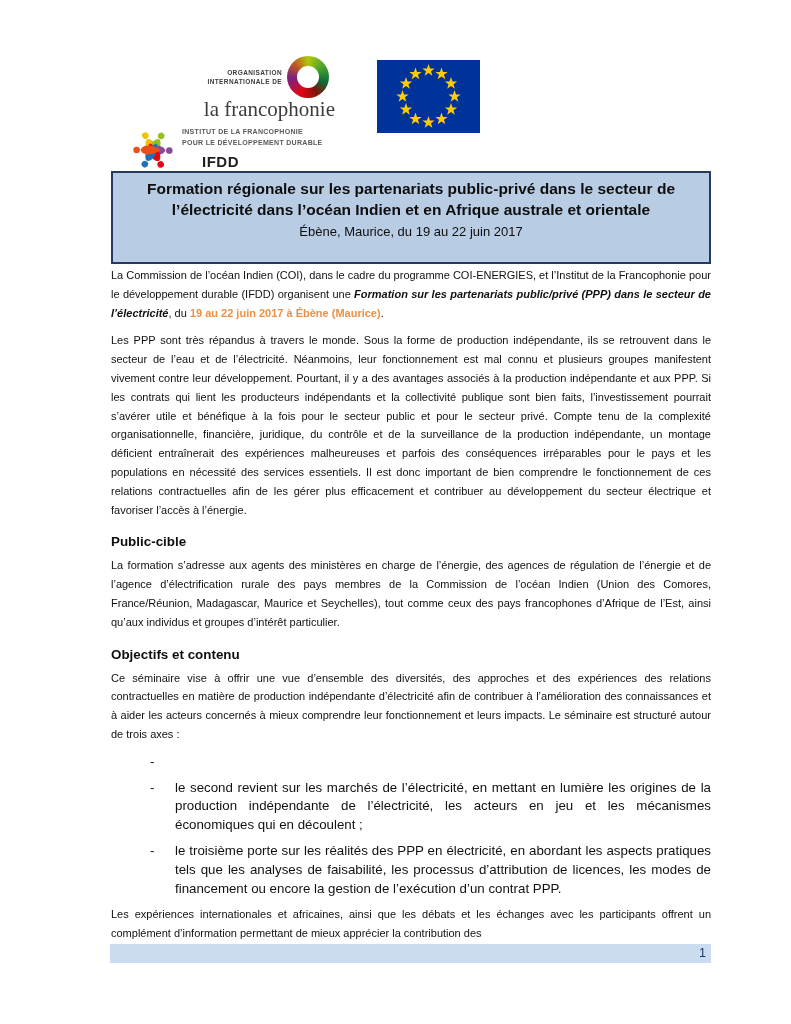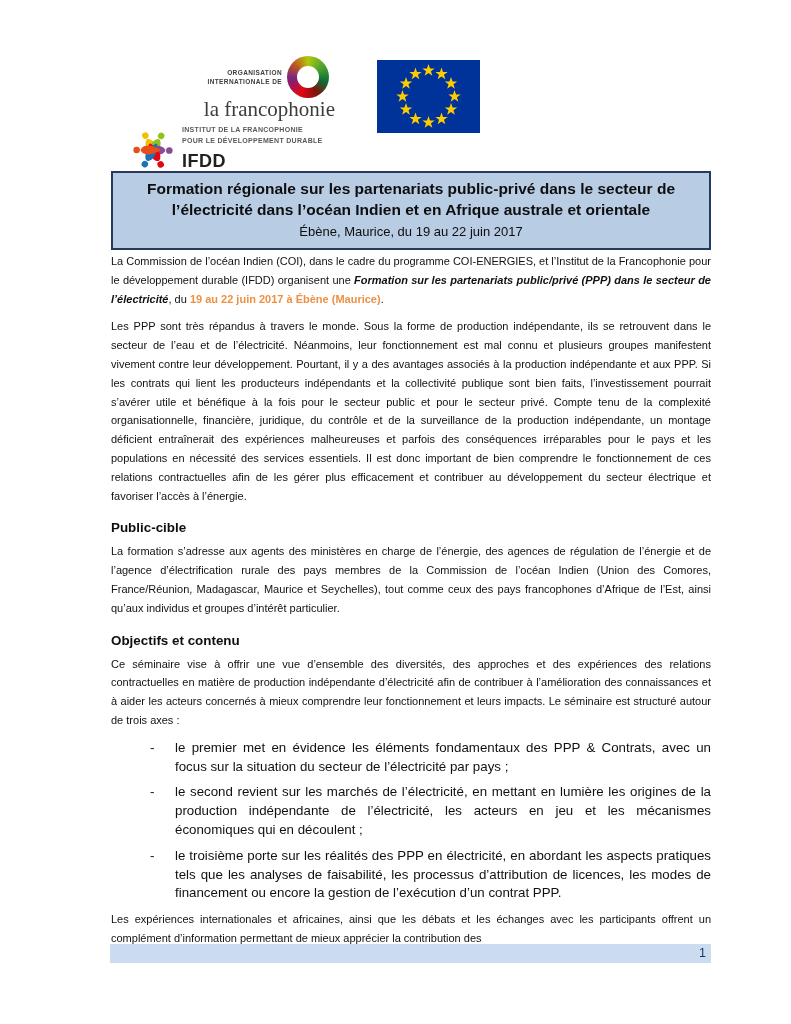"IFDD" .ifdd-abbr { font-size: 18px -> 15px; margin-left: none -> 20px }
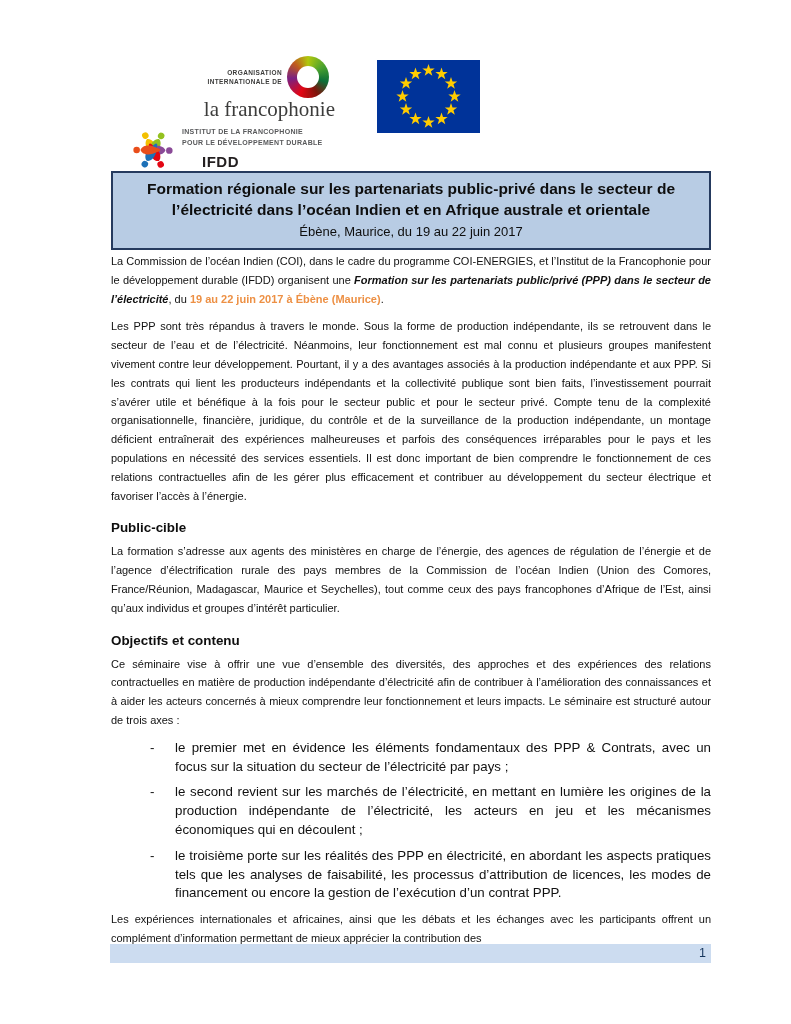"Formation régionale sur les partenariats" .title-box { padding: 6px 8px 9px -> 6px 8px 23px }
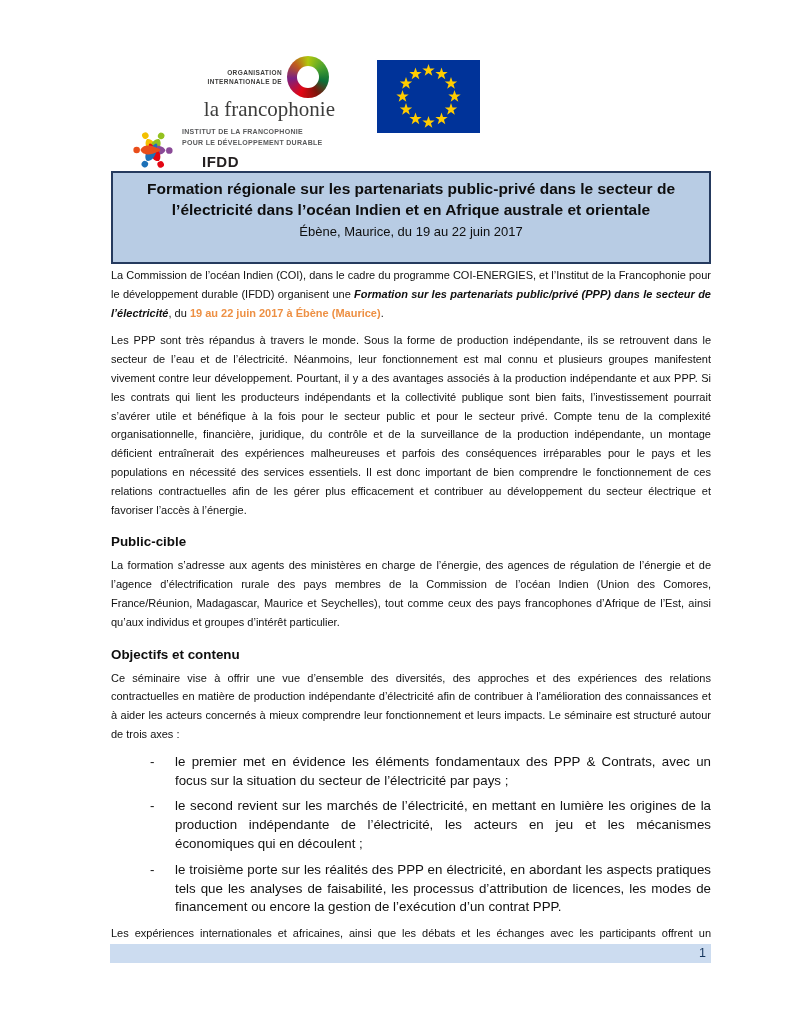"le premier met en évidence" span.btext { html: <span>le premier met en évidence les éléments fondamentaux des PPP &amp; Contrats, avec un focus sur la situation du secteur de l’électricité par pays ;</span> -> none }
